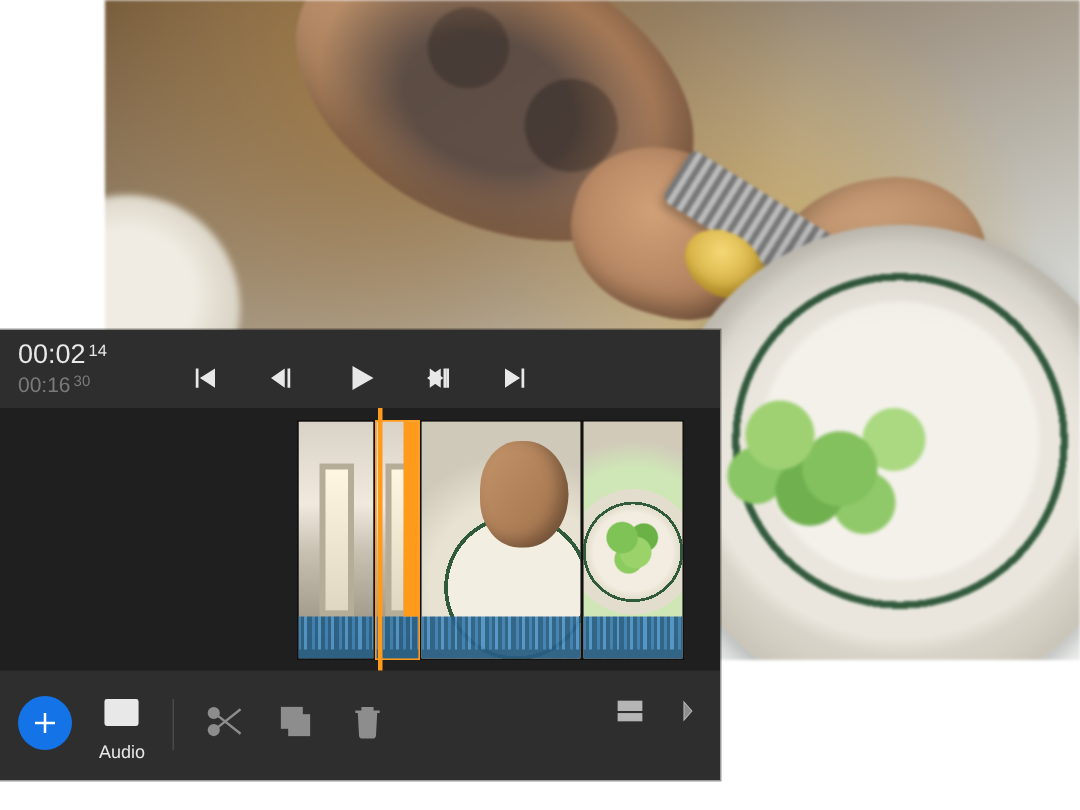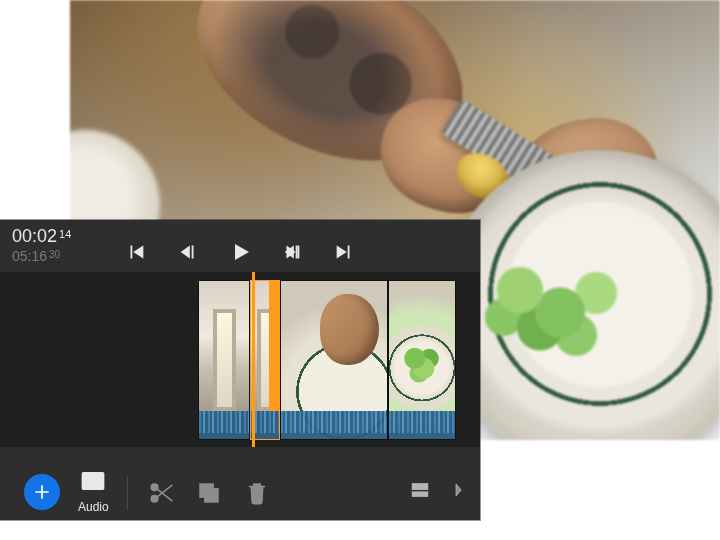"05:16" span { text: 05:16 -> 00:16 }
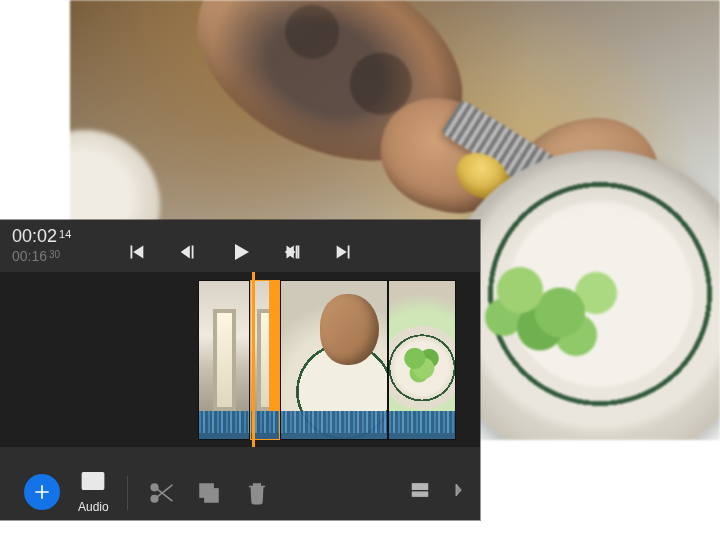"Audio" .toolbar { align-items: center -> flex-start; padding: 10px 12px 0 24px -> 10px 12px 0 12px }
